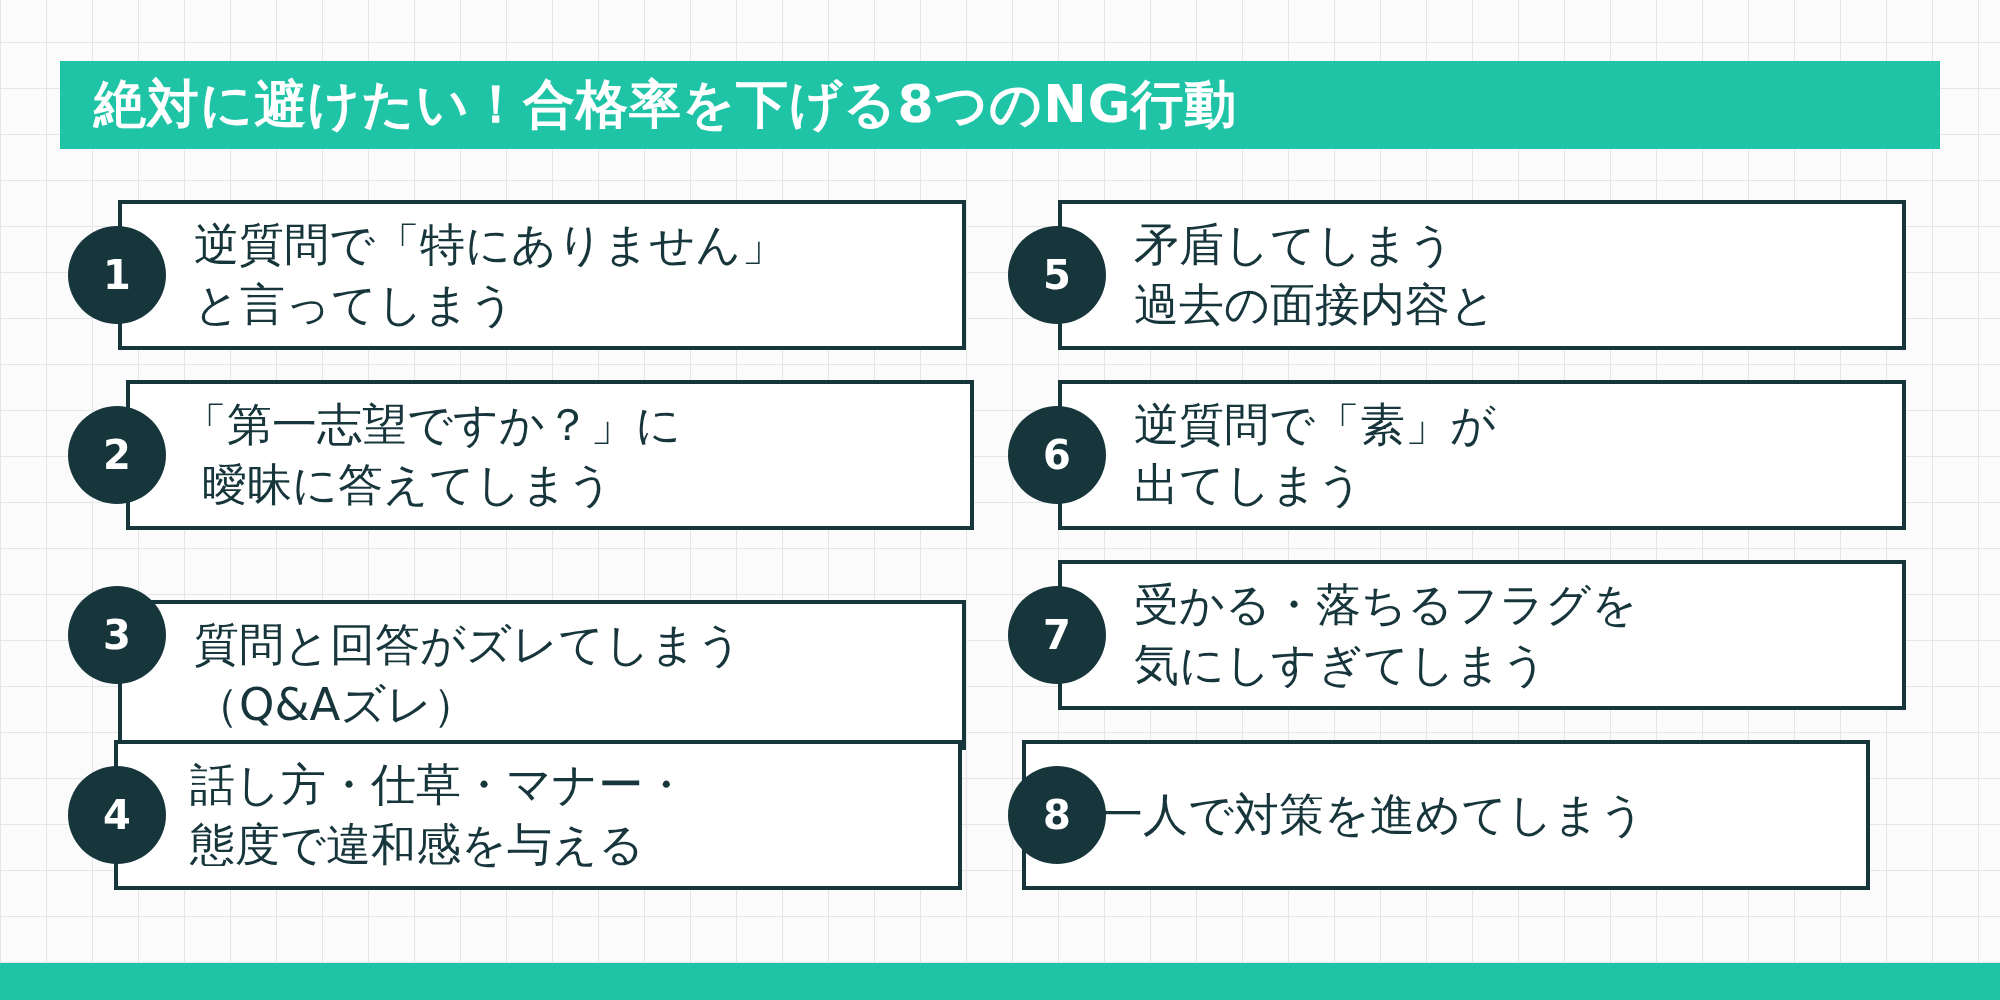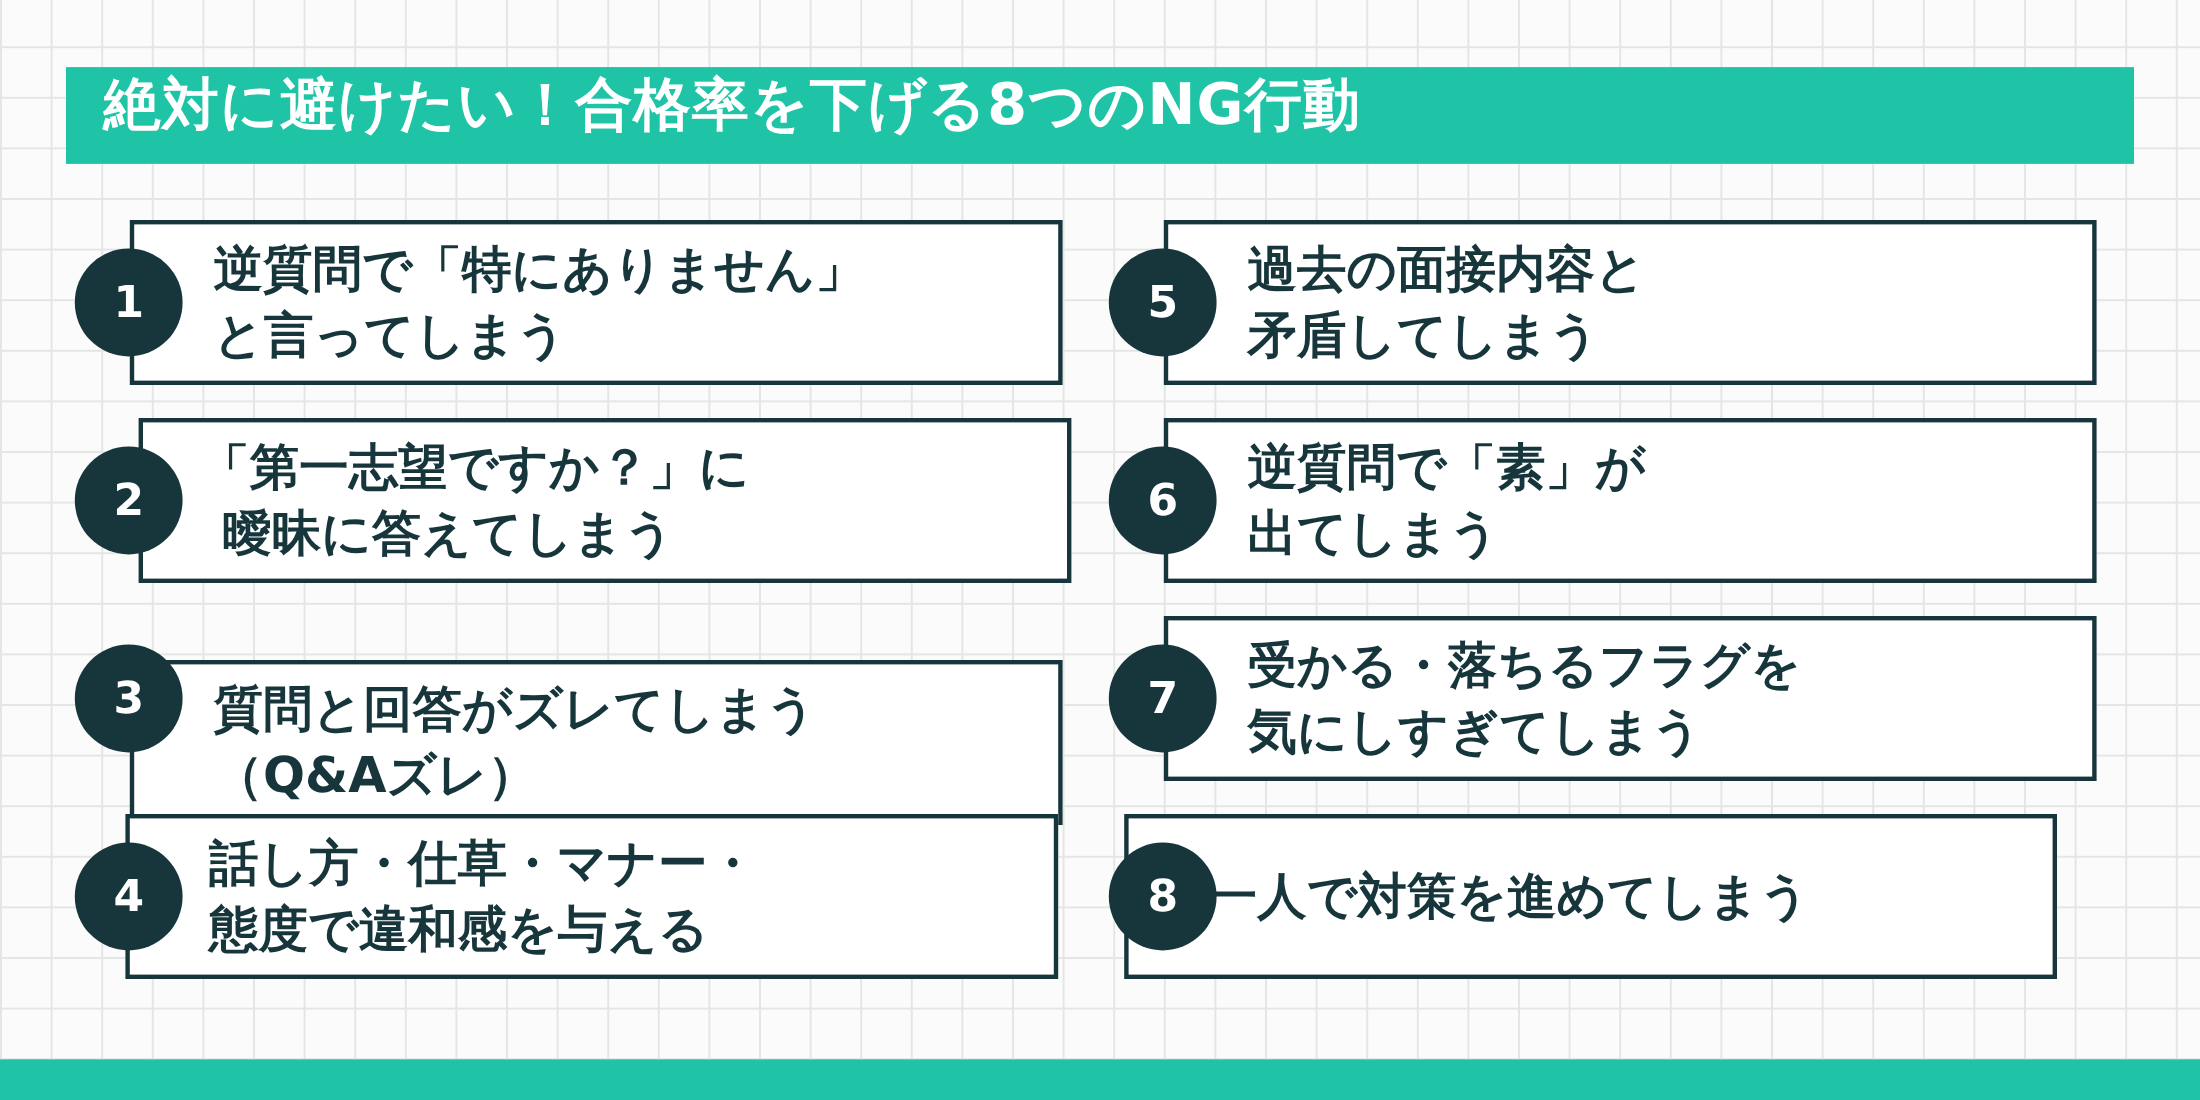"絶対に避けたい！合格率を下げる8つのNG行動" .title-bar { align-items: none -> center }
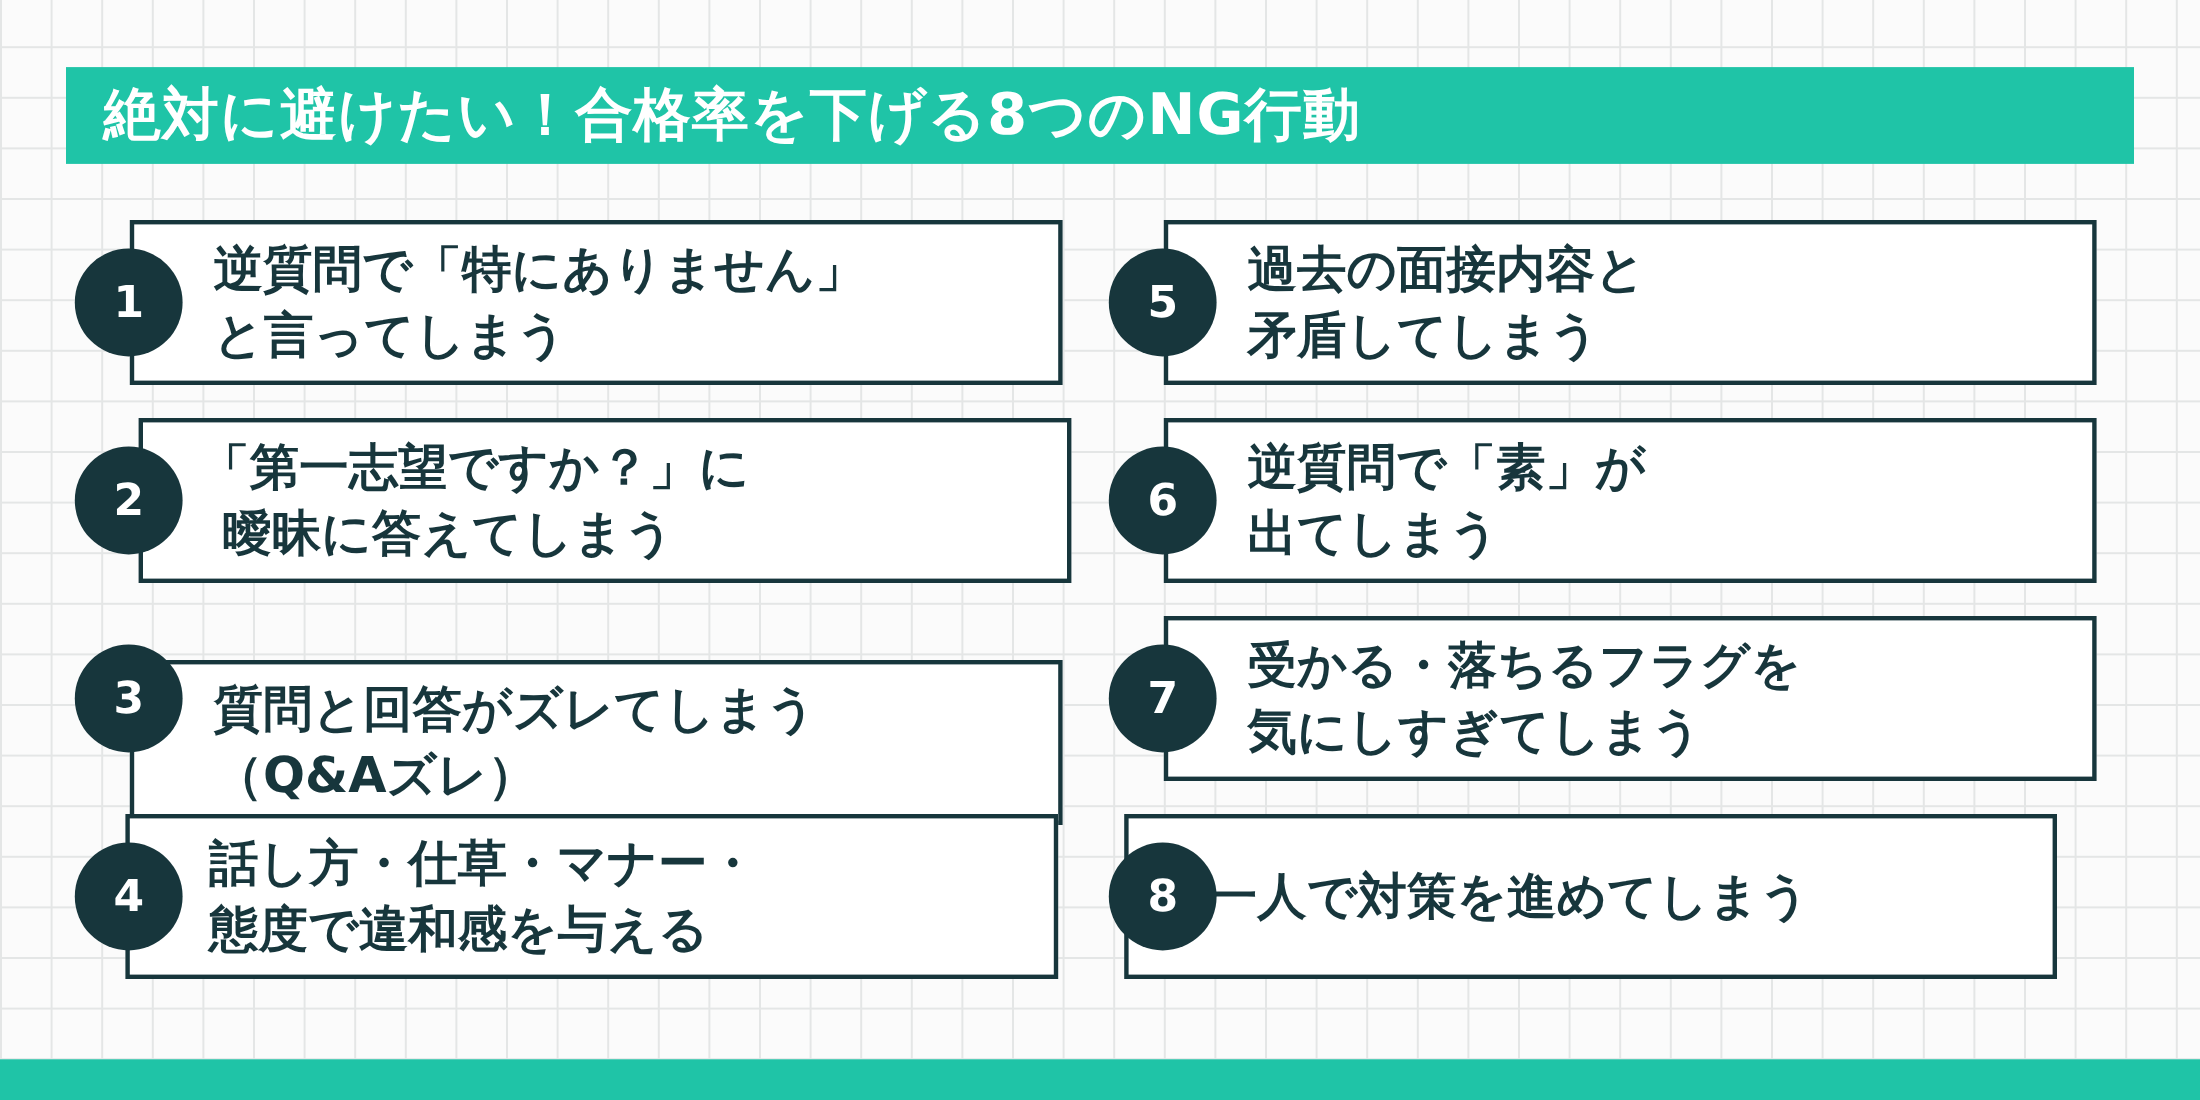"逆質問で「特にありません」" .card-text { font-weight: bold -> normal }
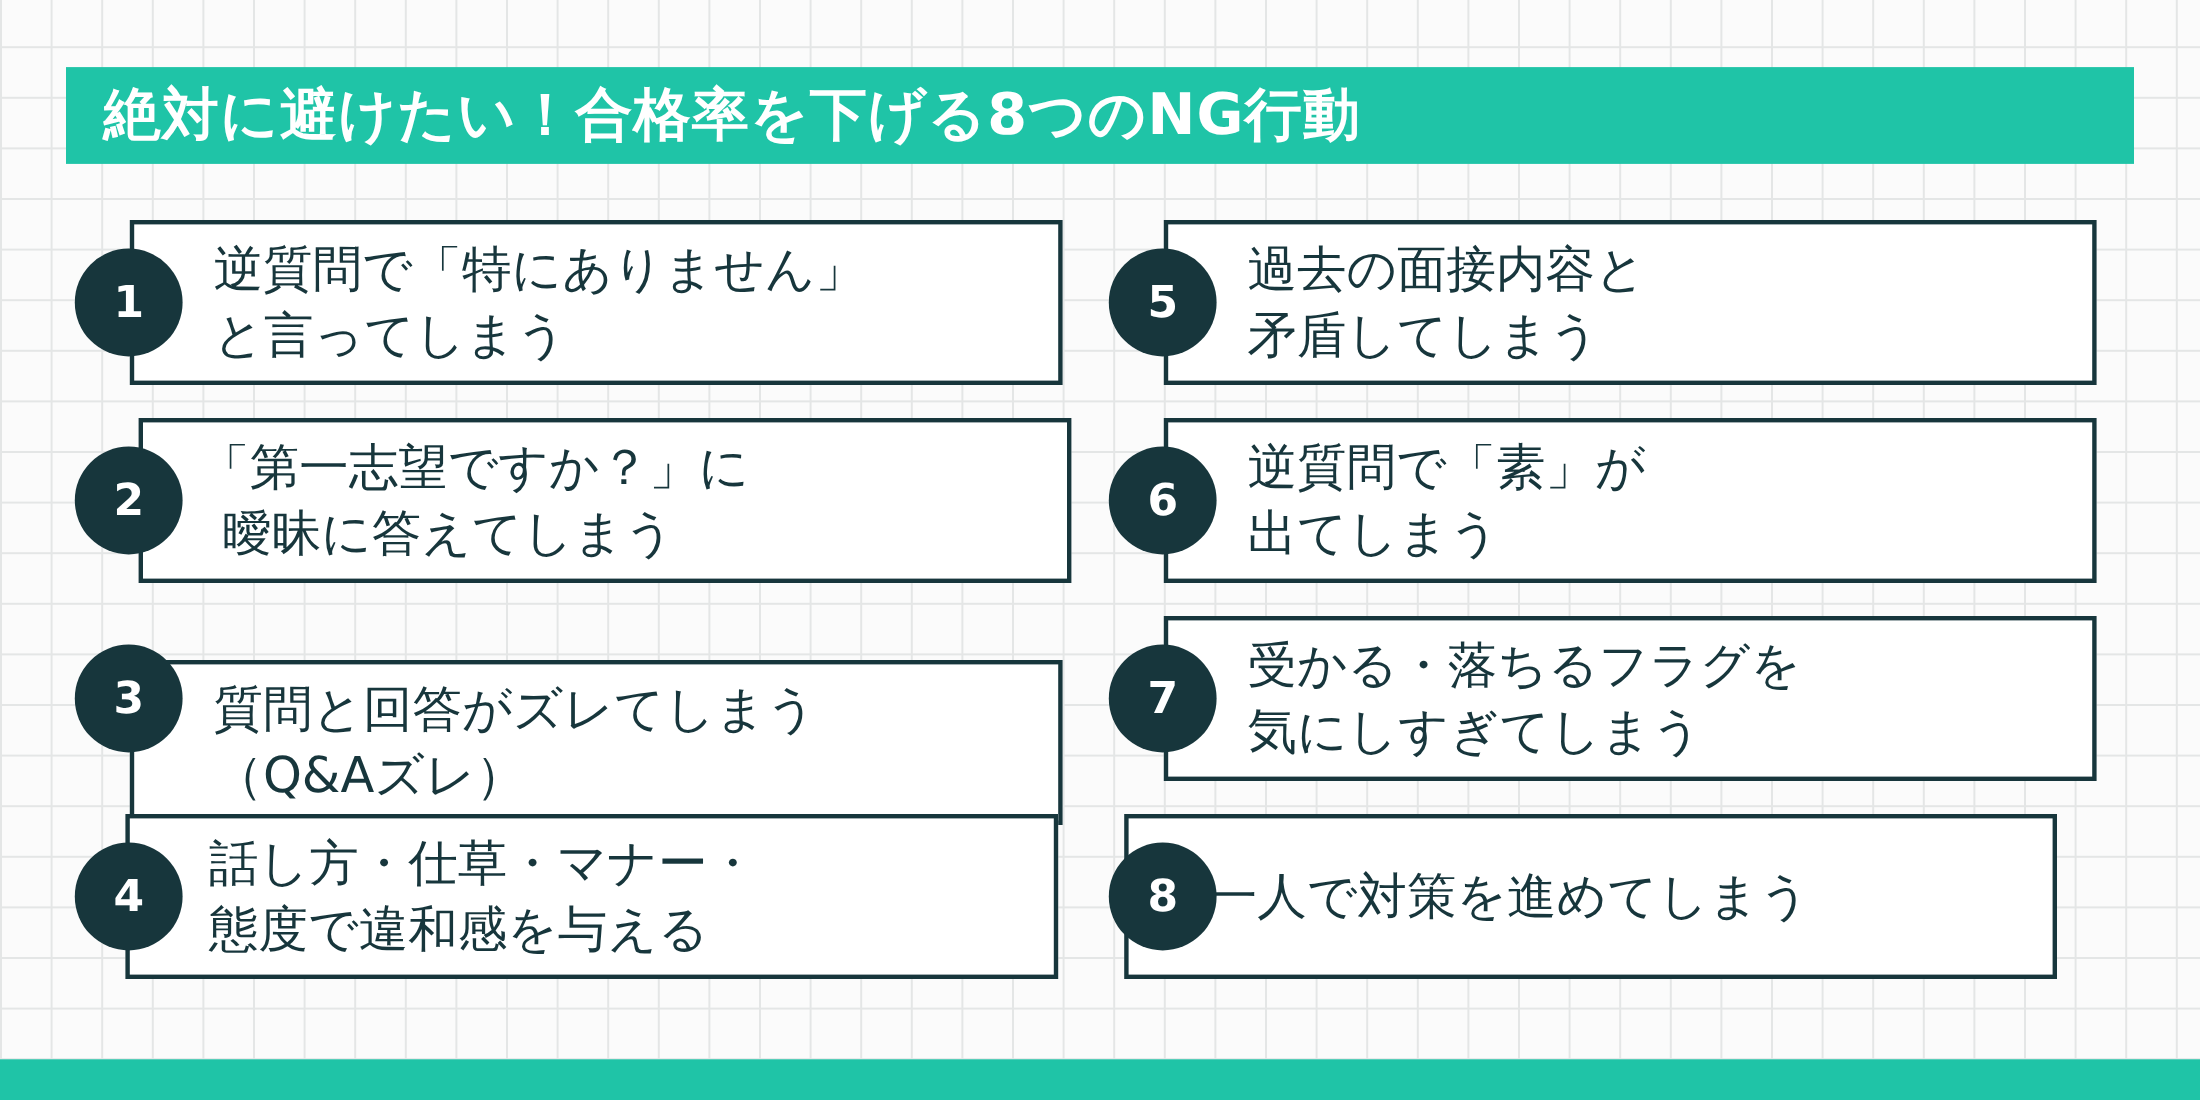"過去の面接内容と" span { order: before "矛盾してしまう" -> after "矛盾してしまう" }
